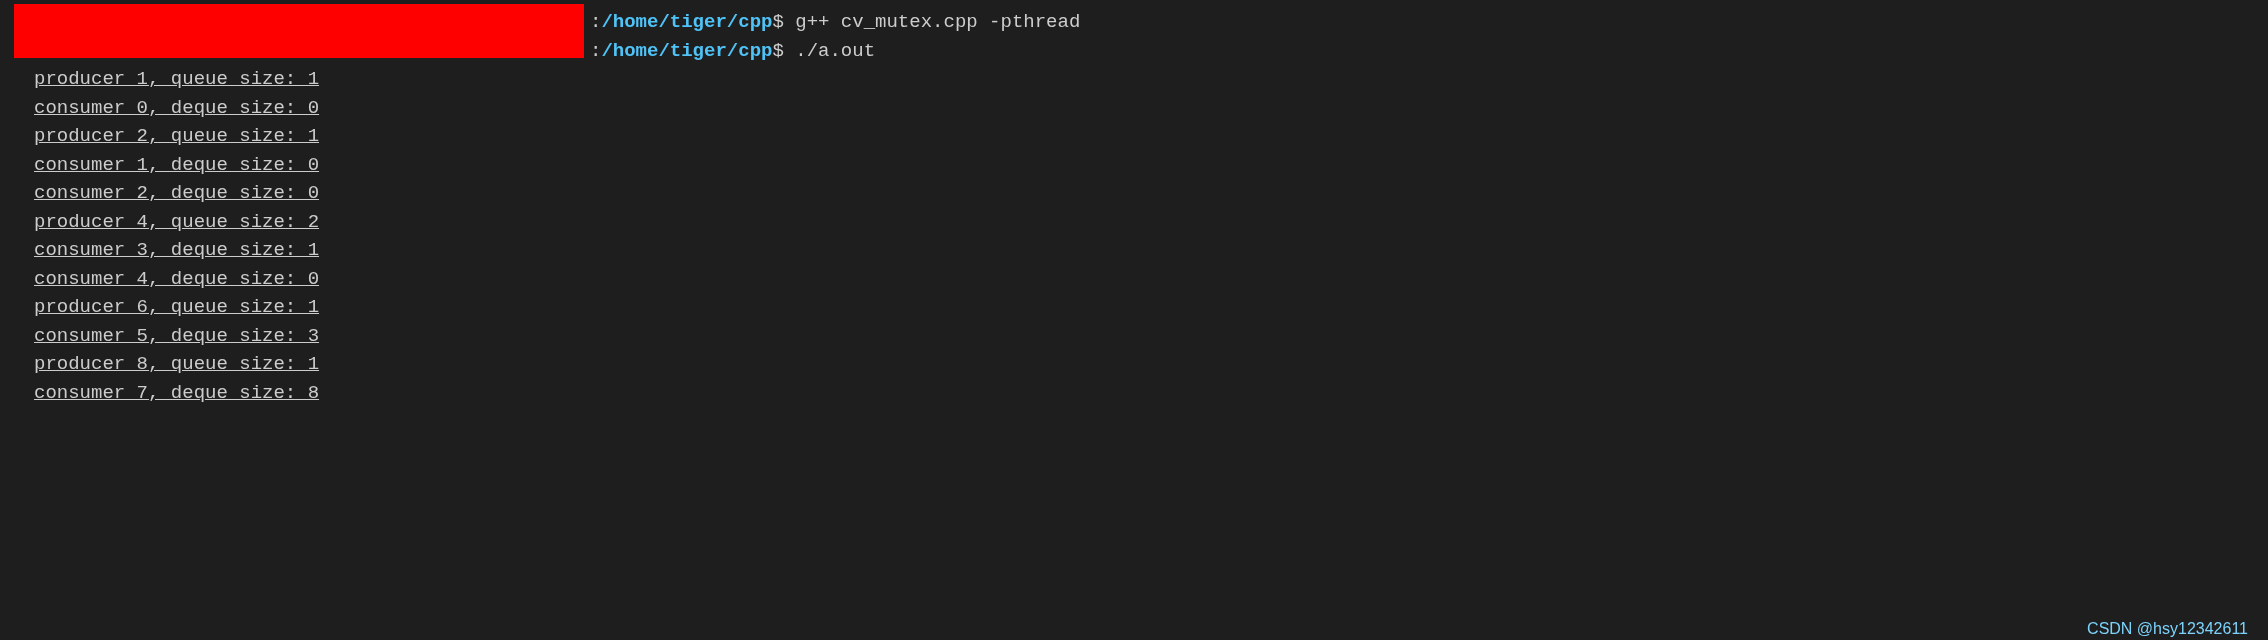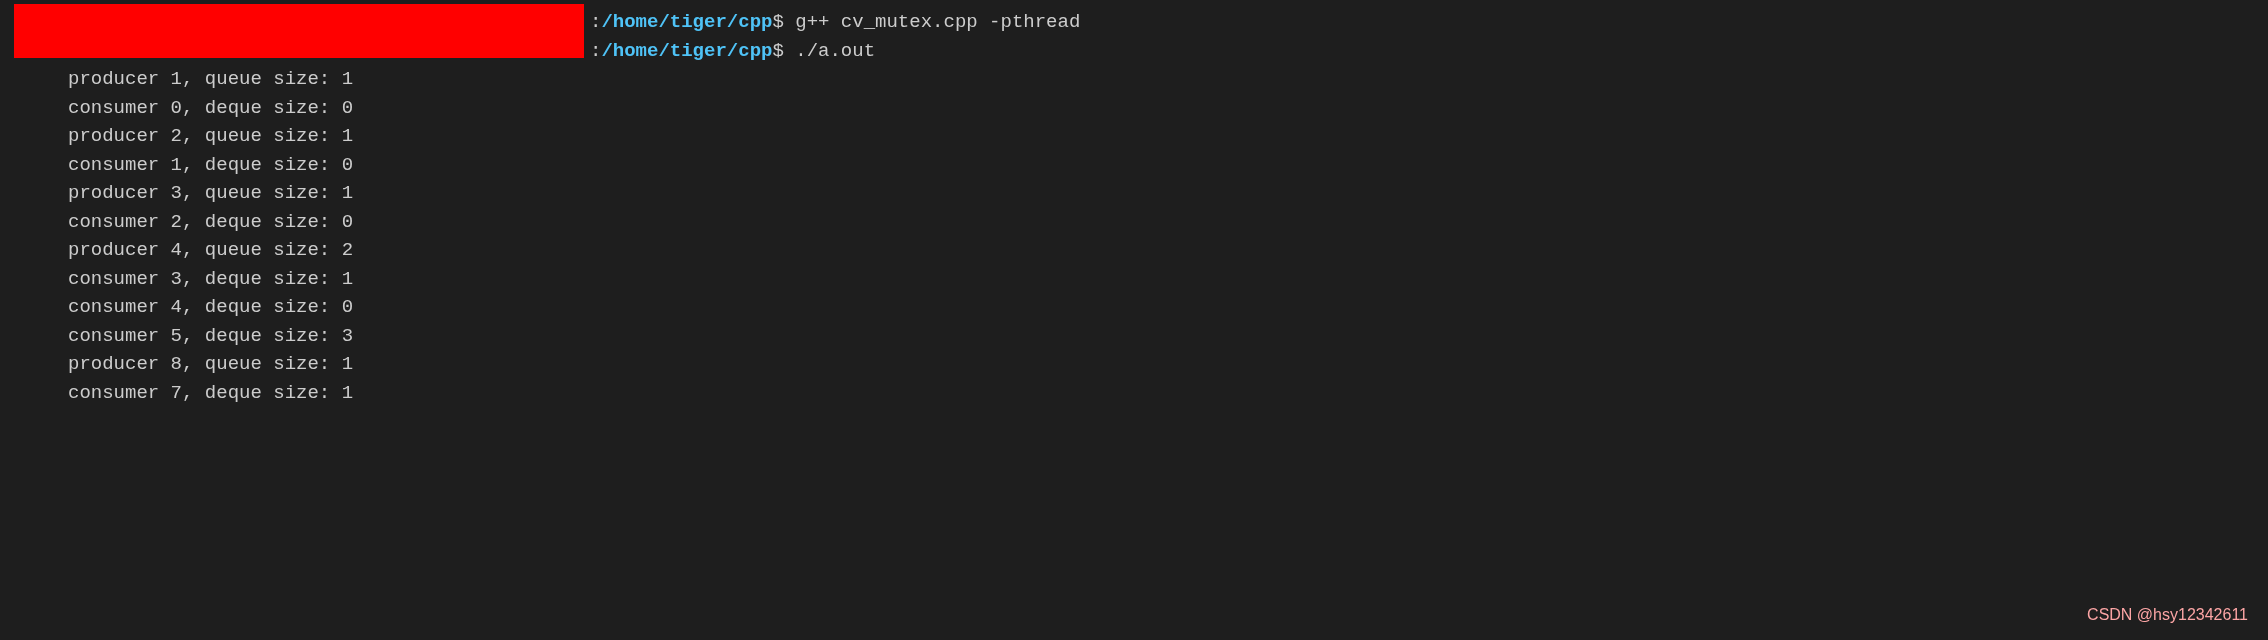"producer 1, queue size: 1" .output-line { padding-left: 68px -> 34px; text-decoration: none -> underline }
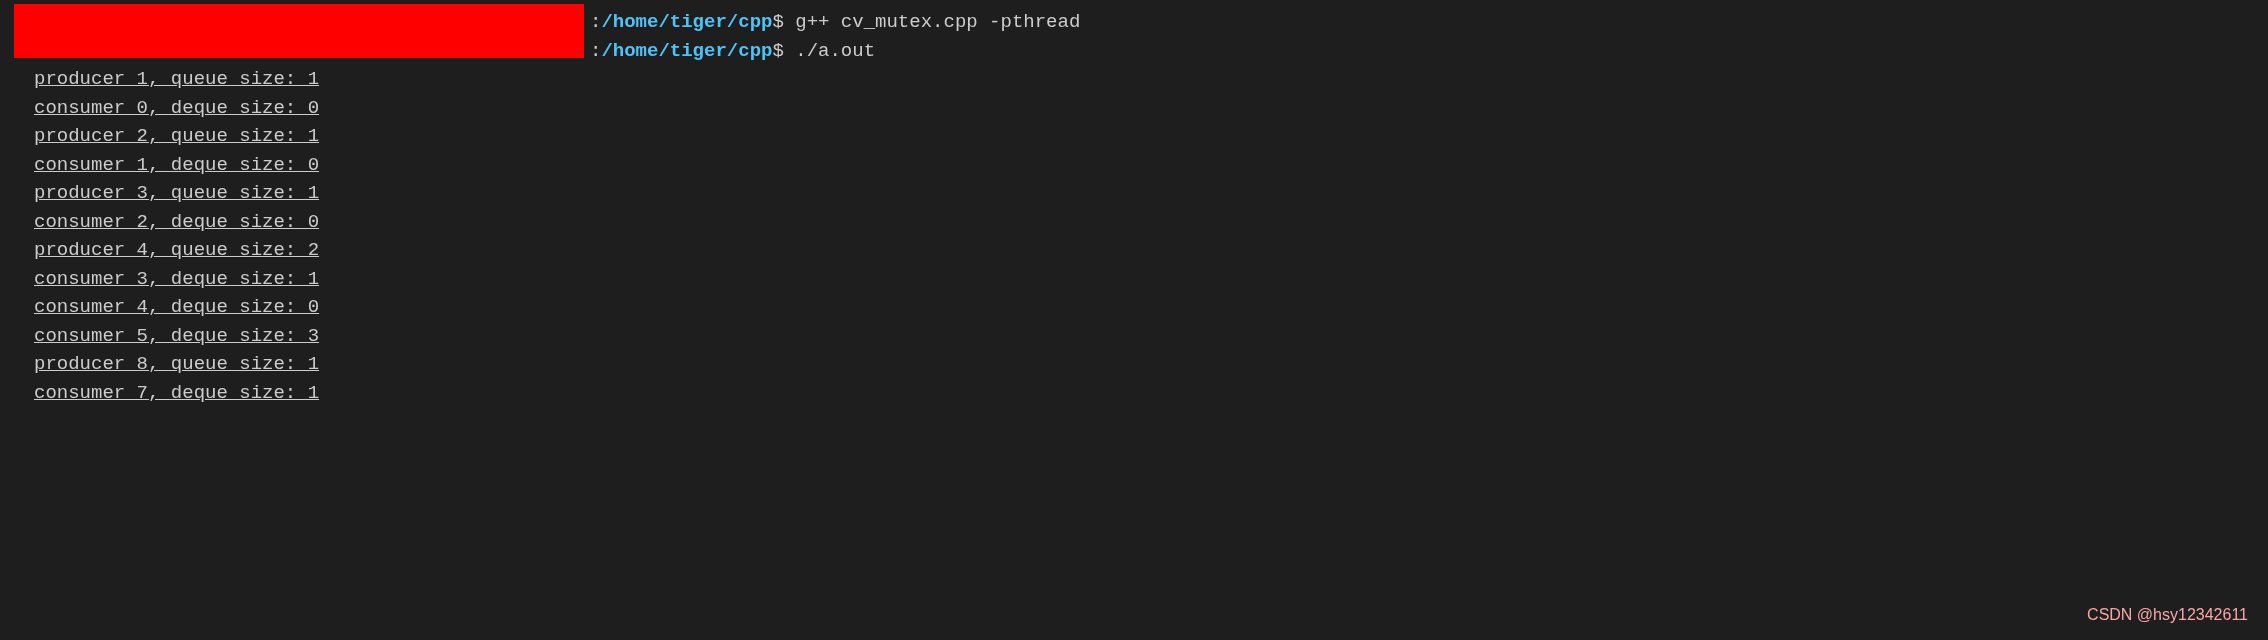"producer 3, queue size: 1" div.output-line { html: <div>producer 3, queue size: 1</div> -> none }
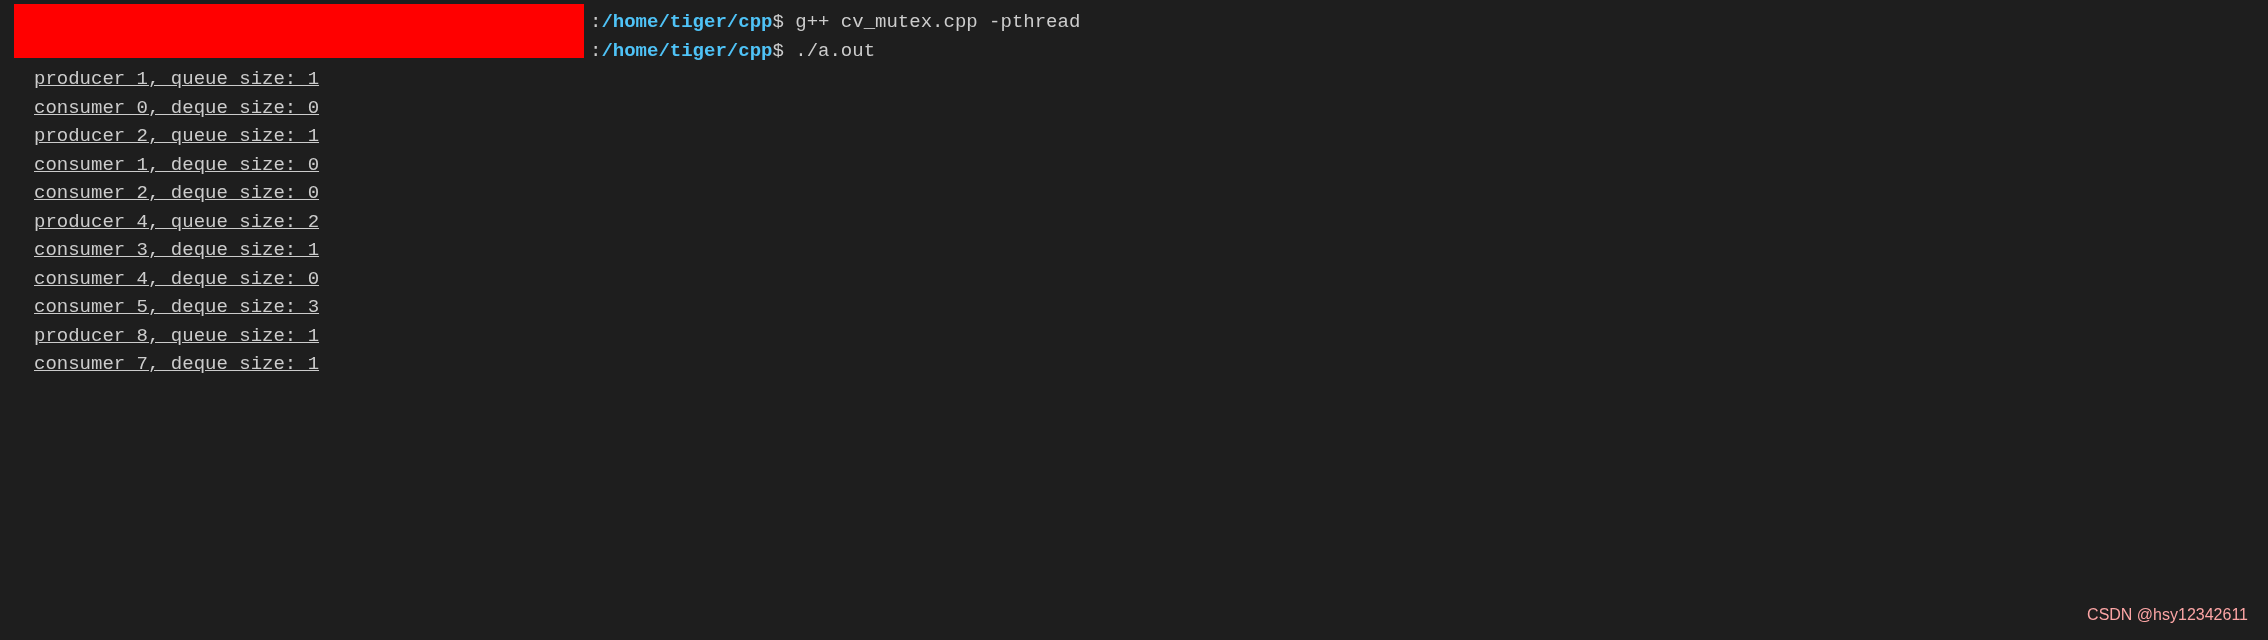"producer 6, queue size: 1" div.output-line { html: none -> <div>producer 6, queue size: 1</div> }
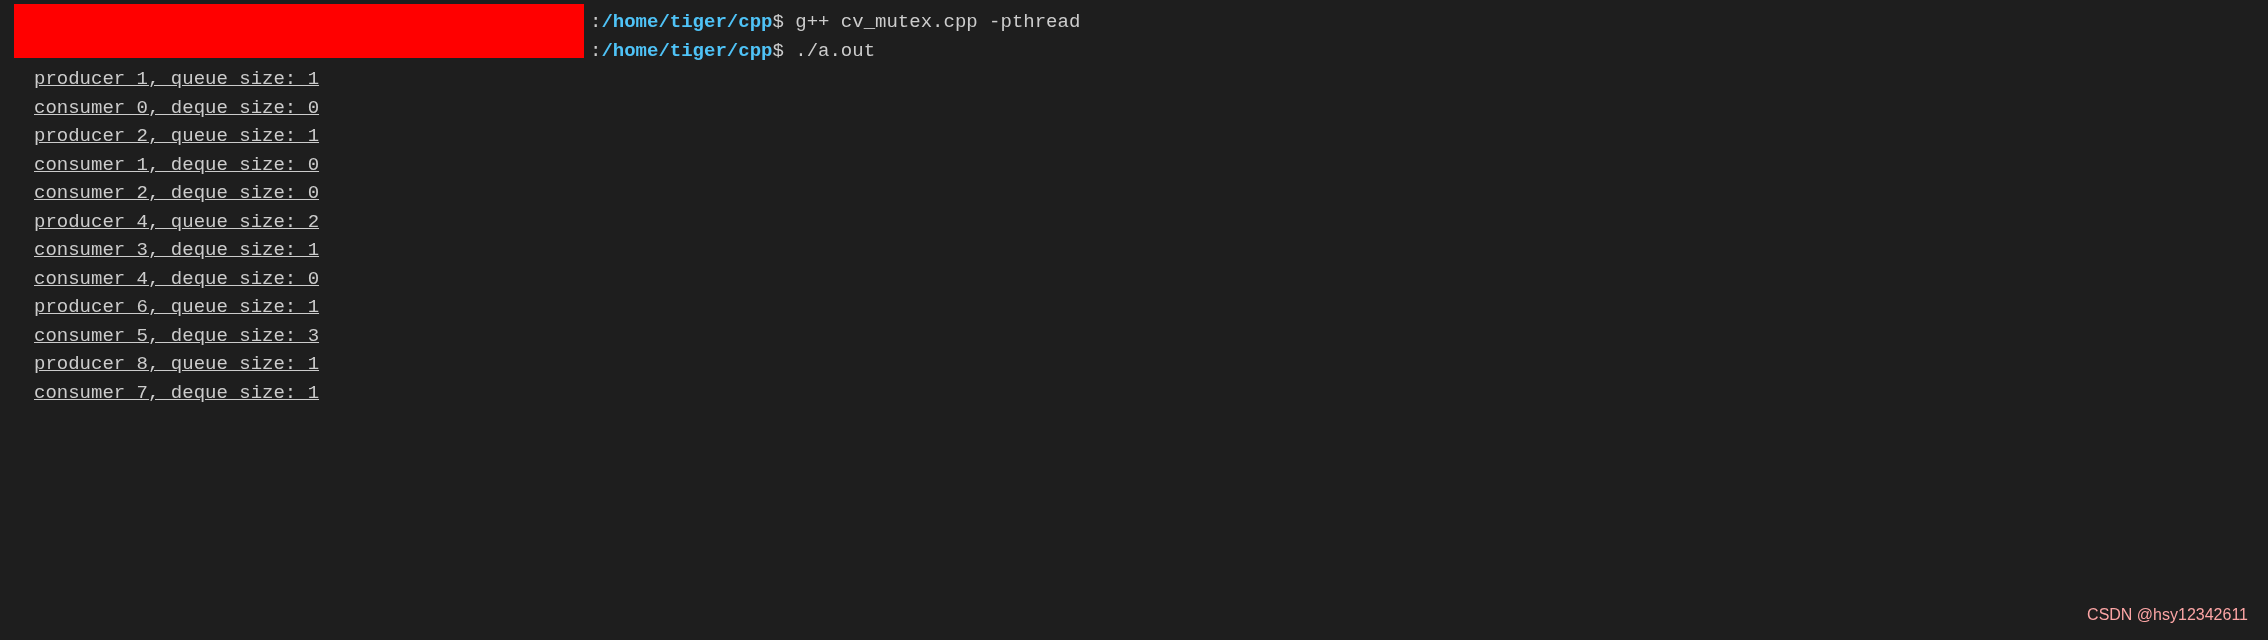"consumer 7, deque size: 1" div.output-line { text: 1 -> 8 }
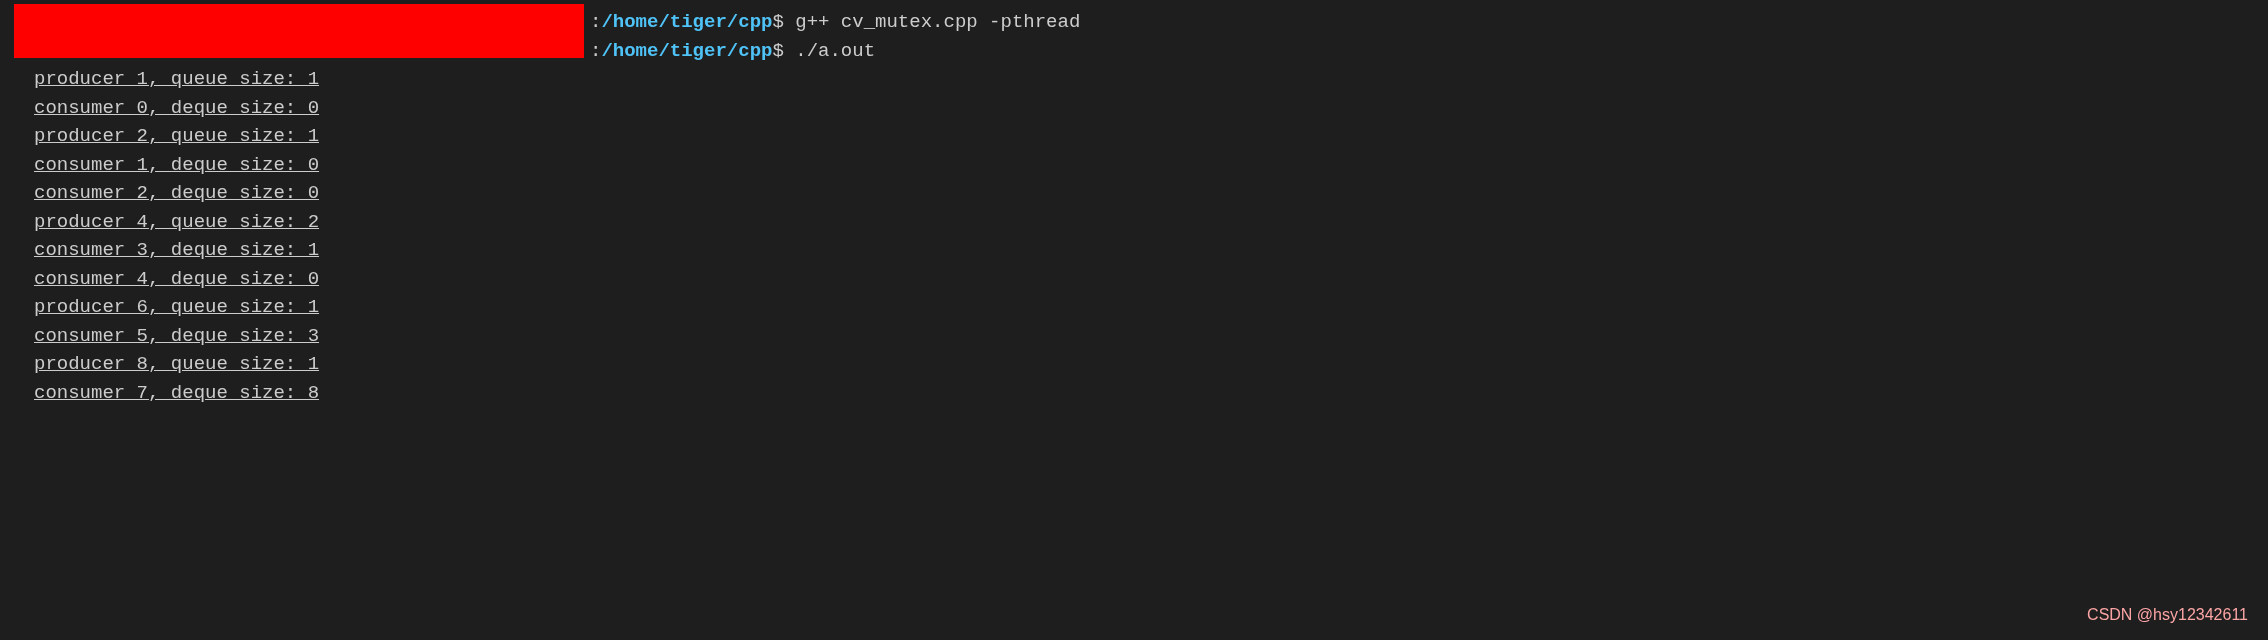"CSDN @hsy12342611" .watermark { bottom: 16px -> 2px; color: #fca5a5 -> #7dd3fc }
